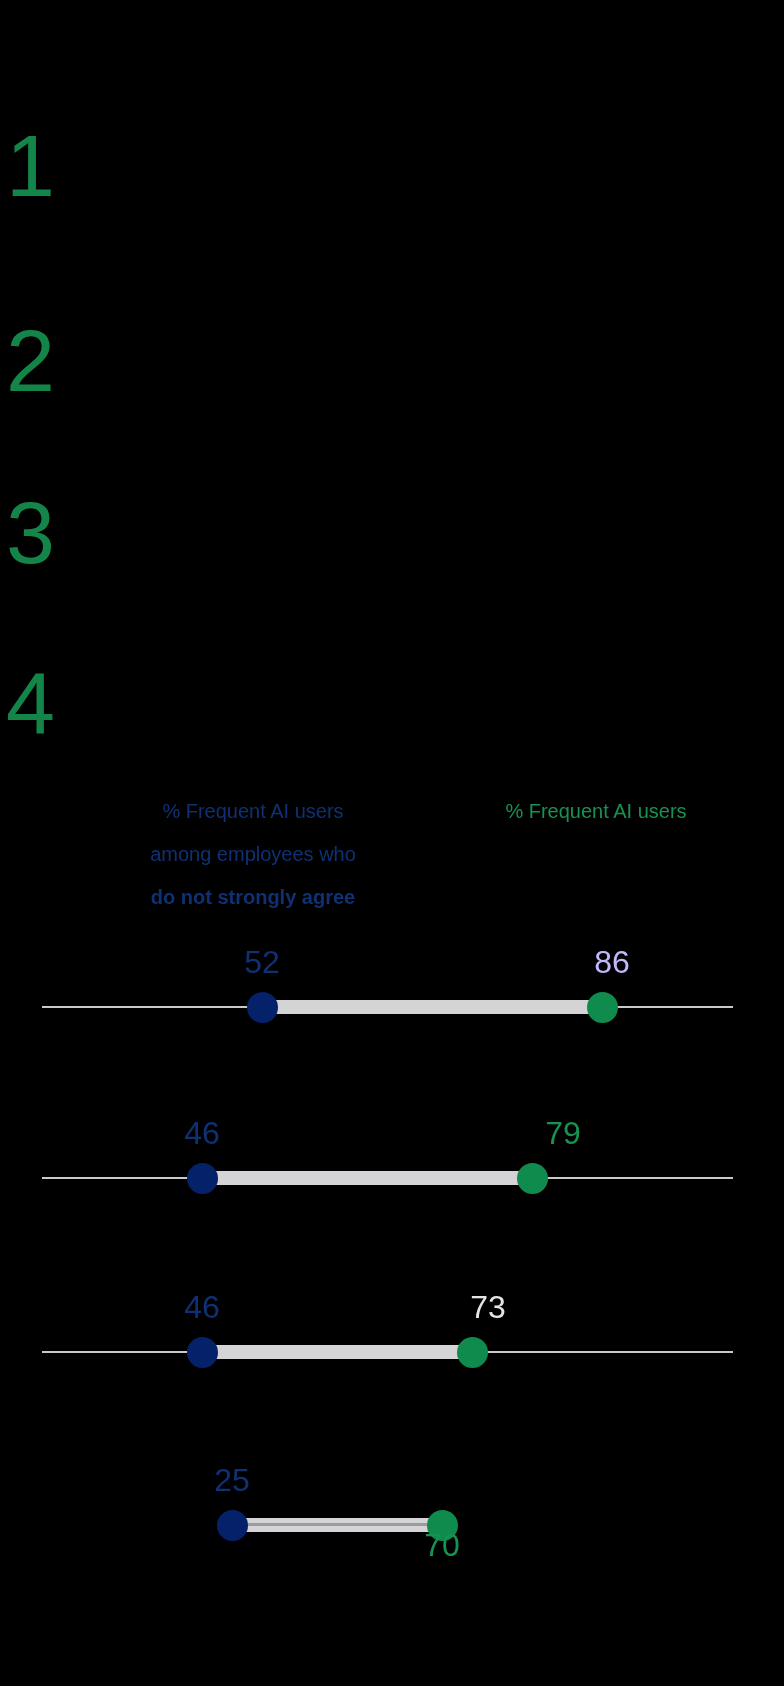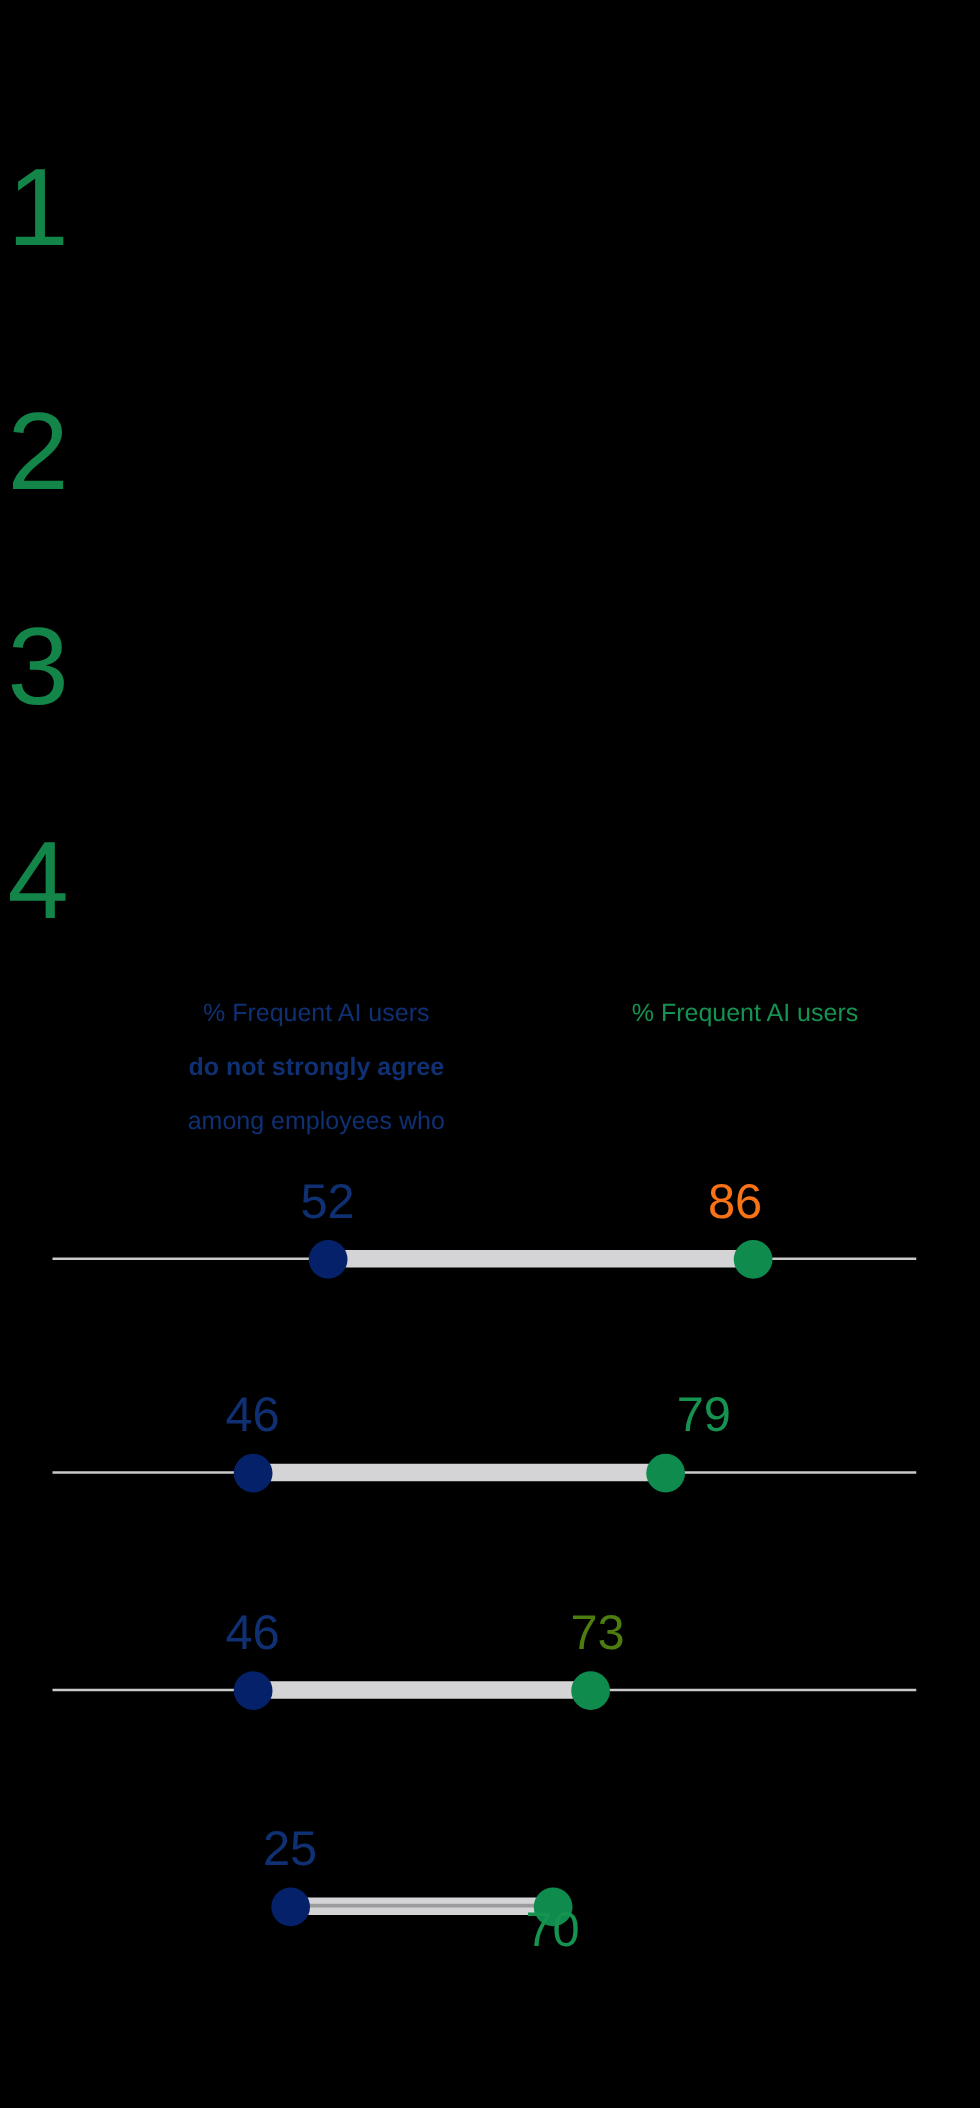"do not strongly agree" div.hline { order: before "among employees who" -> after "among employees who" }
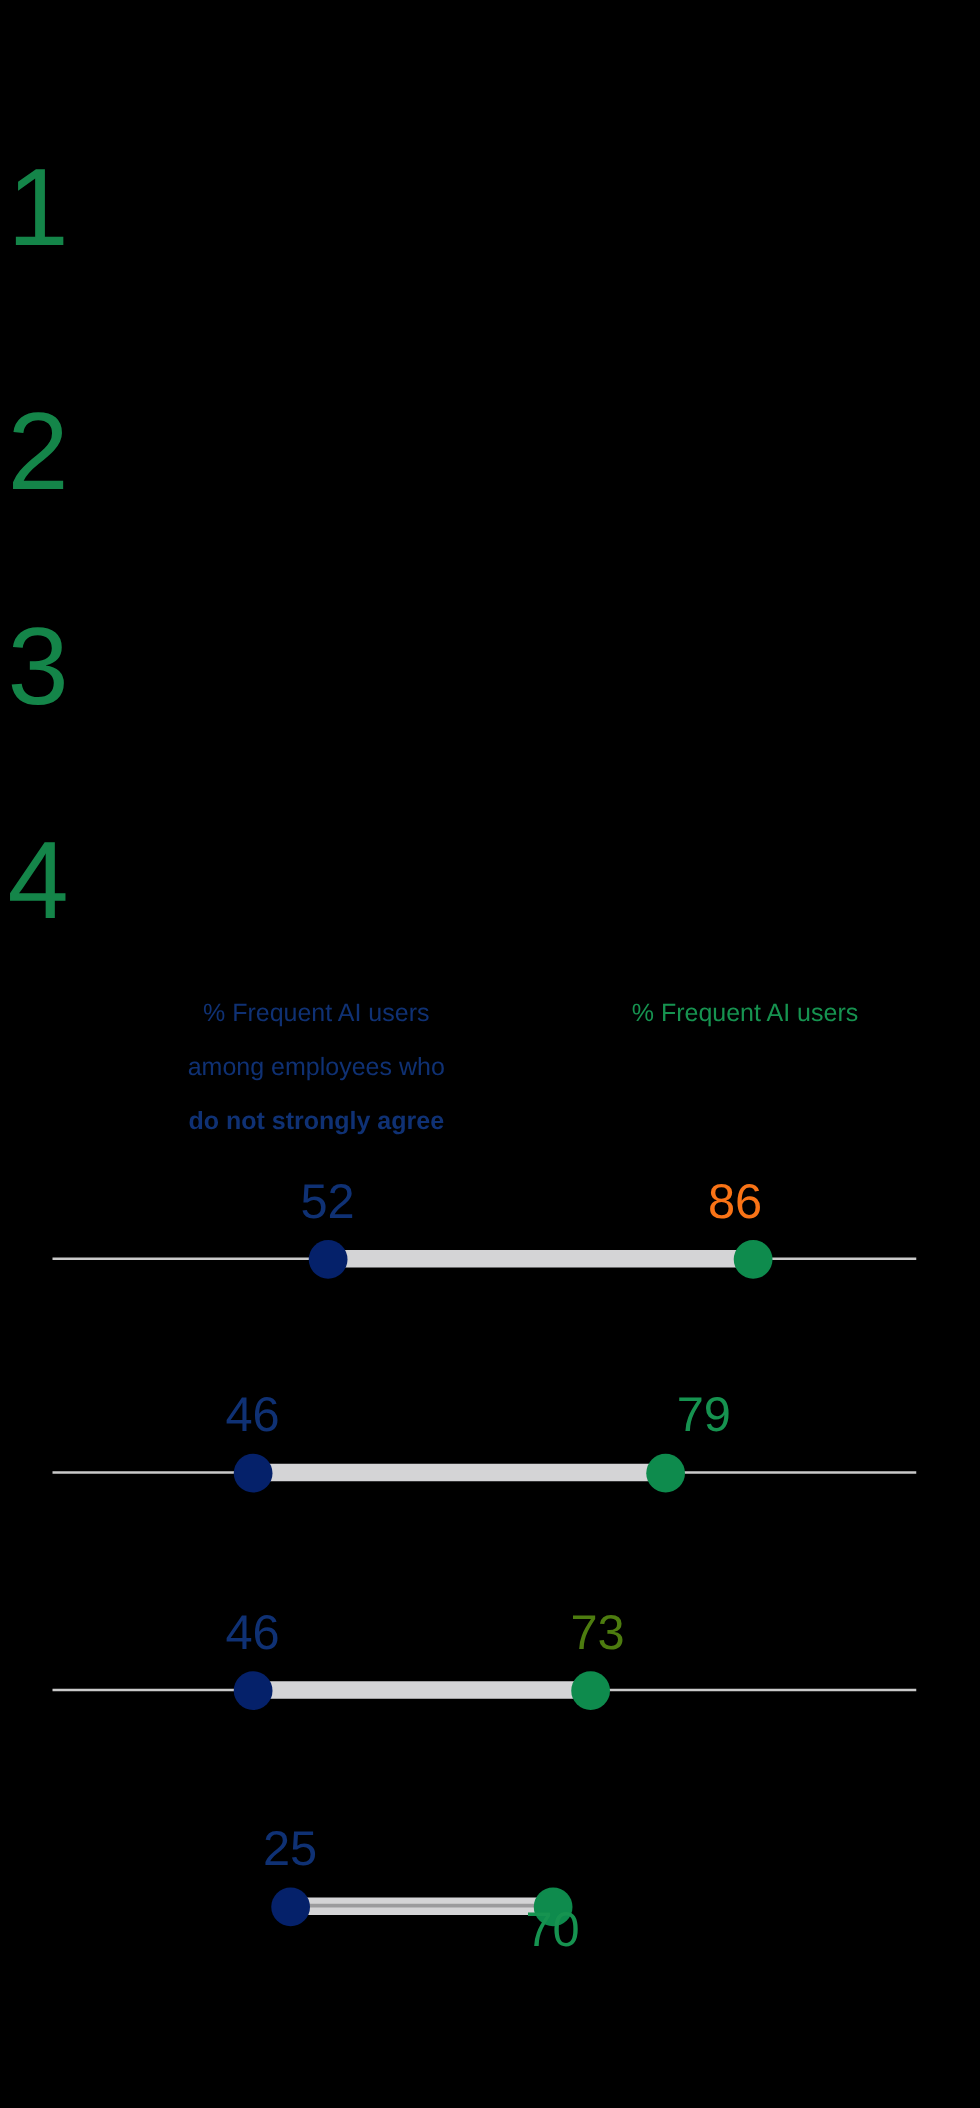"52" .value-label { font-size: 39px -> 32px }
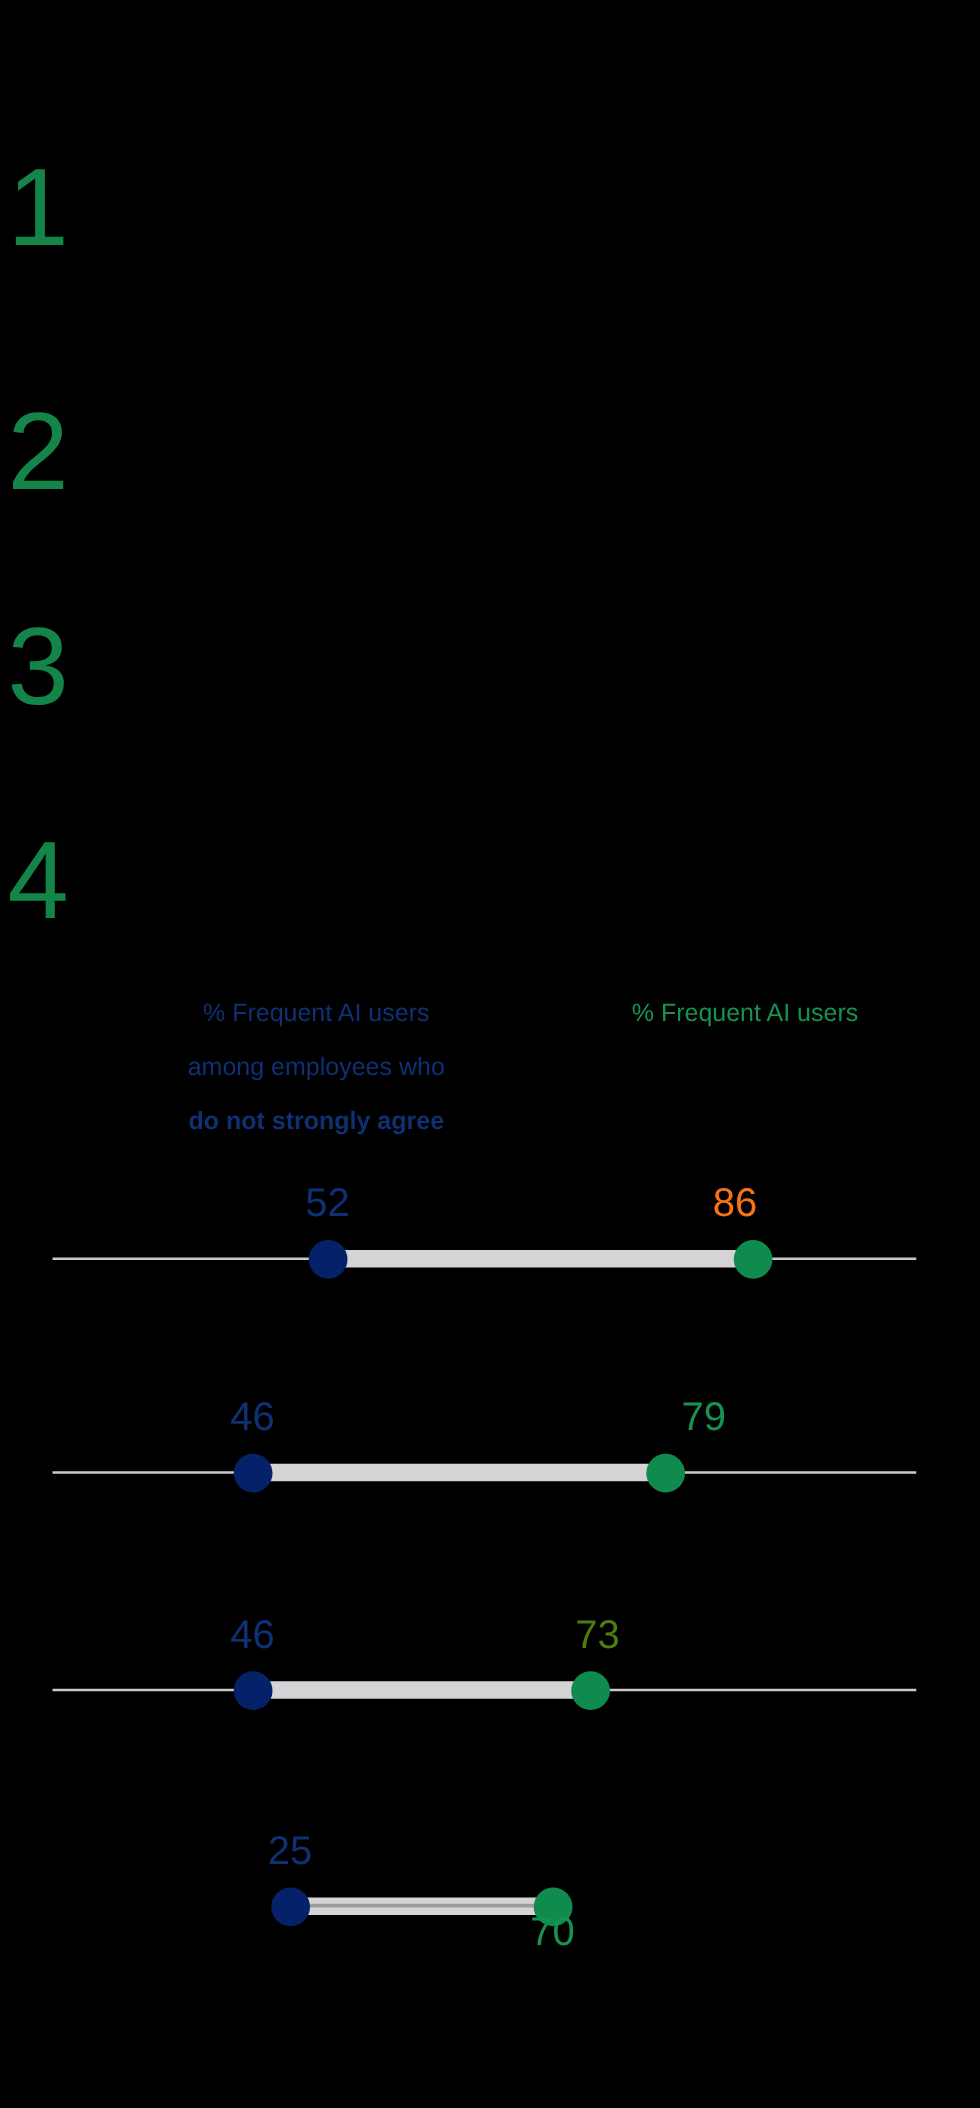"86" div.abs { color: #f97316 -> #c4b5fd; left: 588px -> 612px }
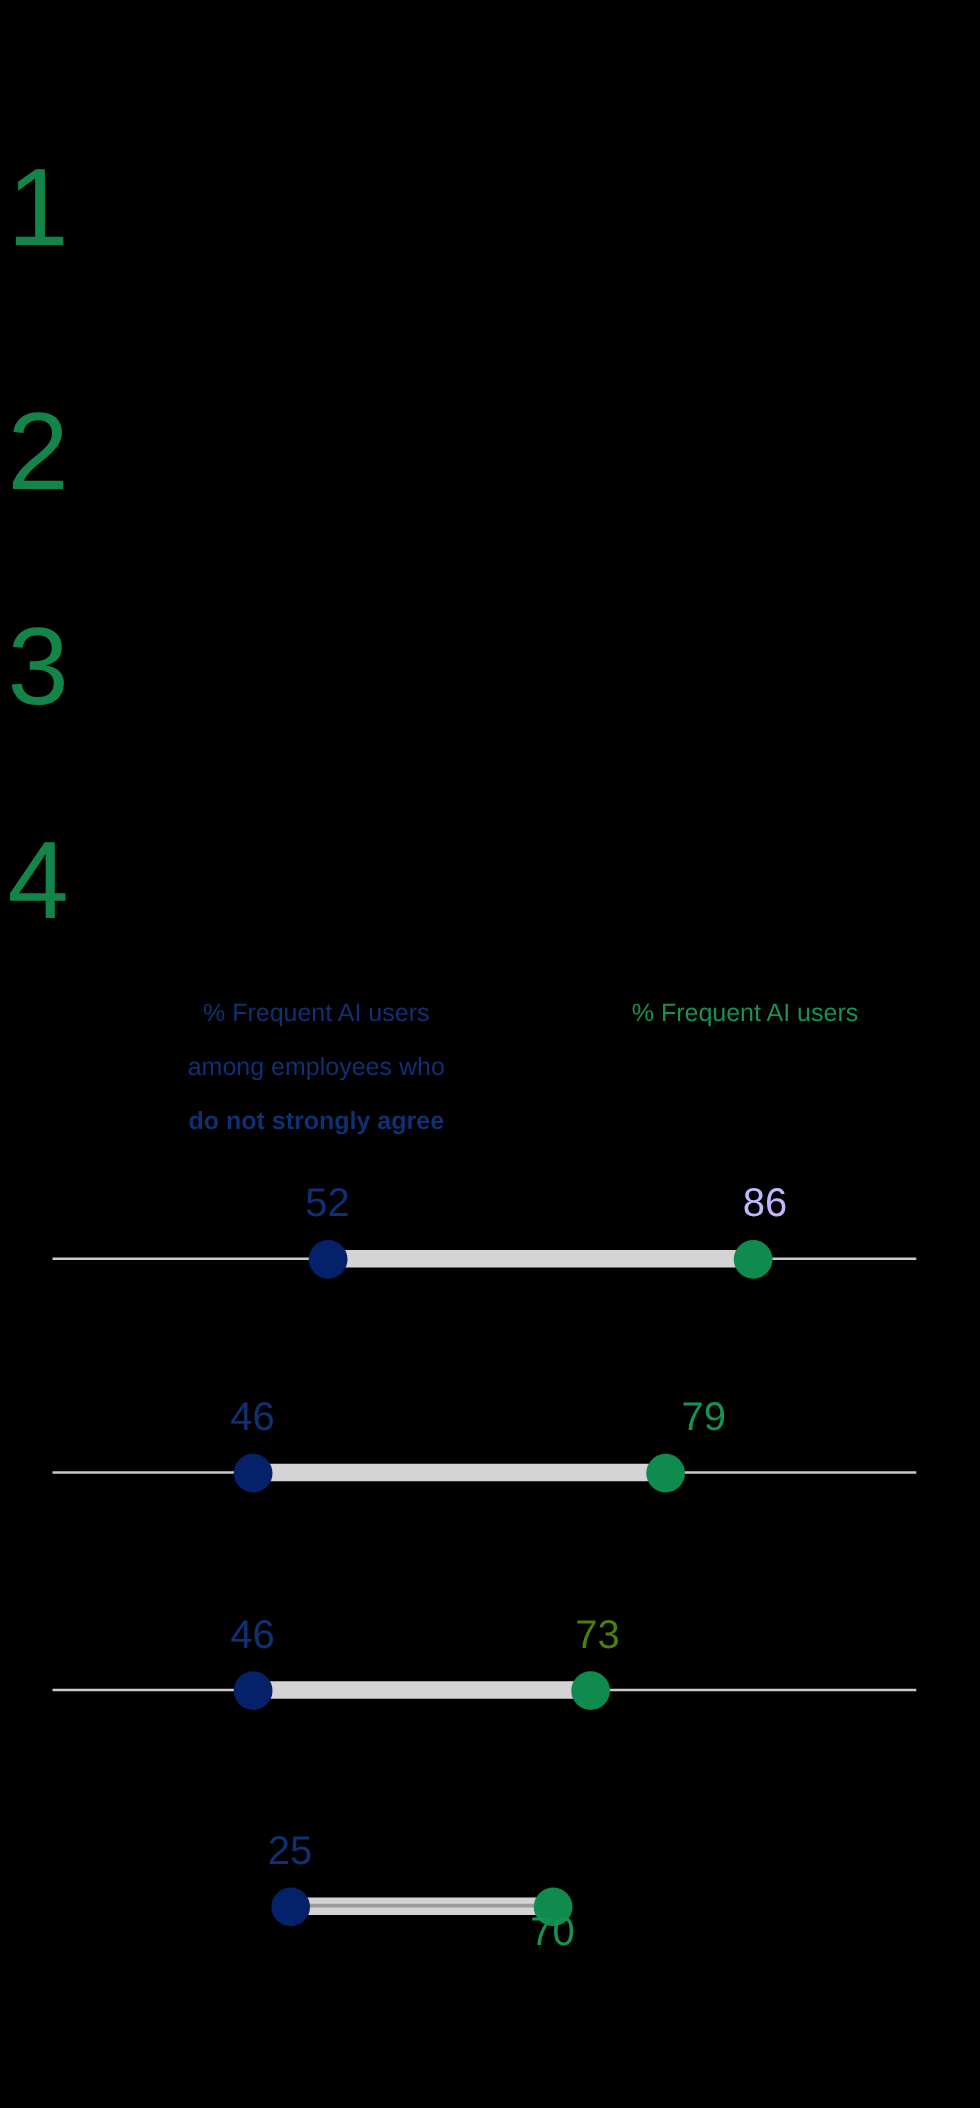"73" div.abs { color: #4d7c0f -> #e5e5e5; left: 478px -> 488px }
